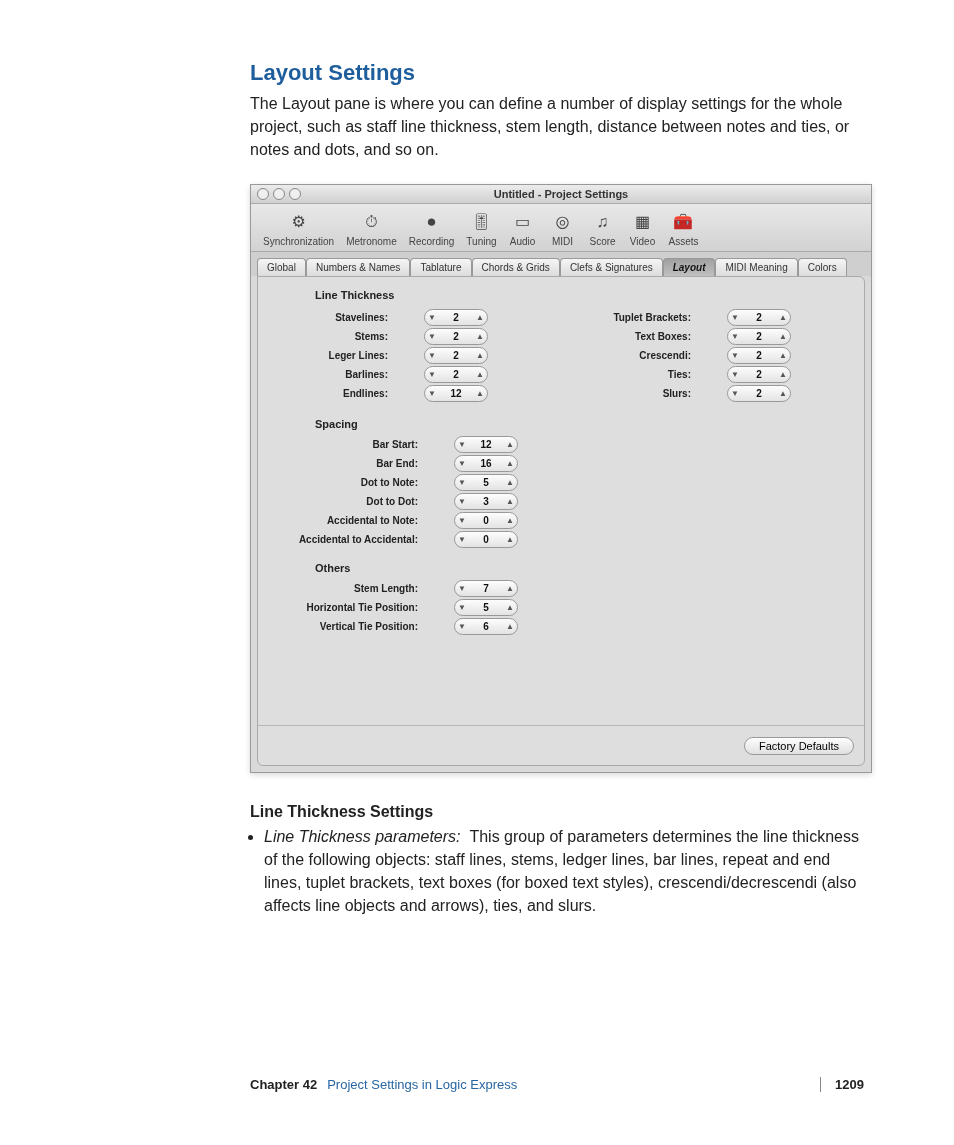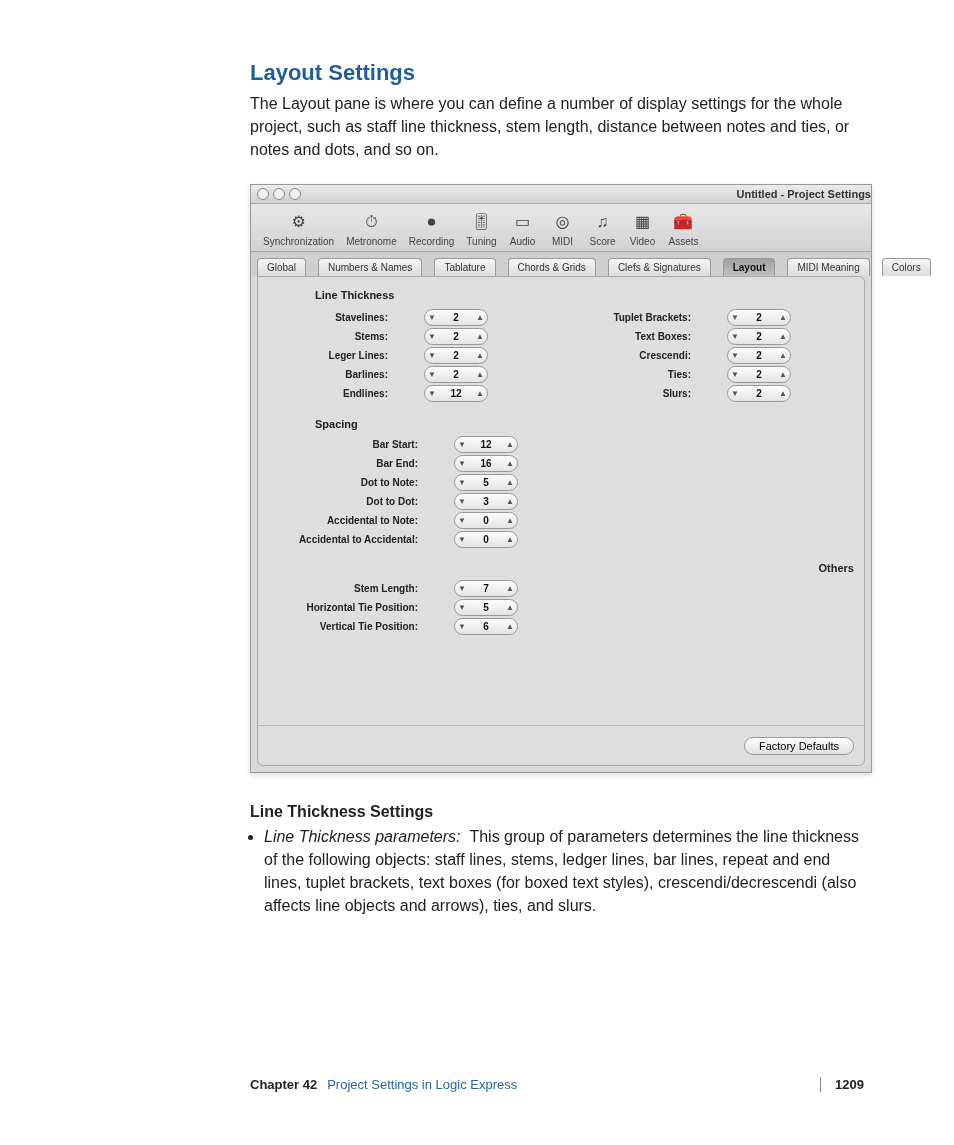"Untitled - Project Settings" .window-title { text-align: right -> center }
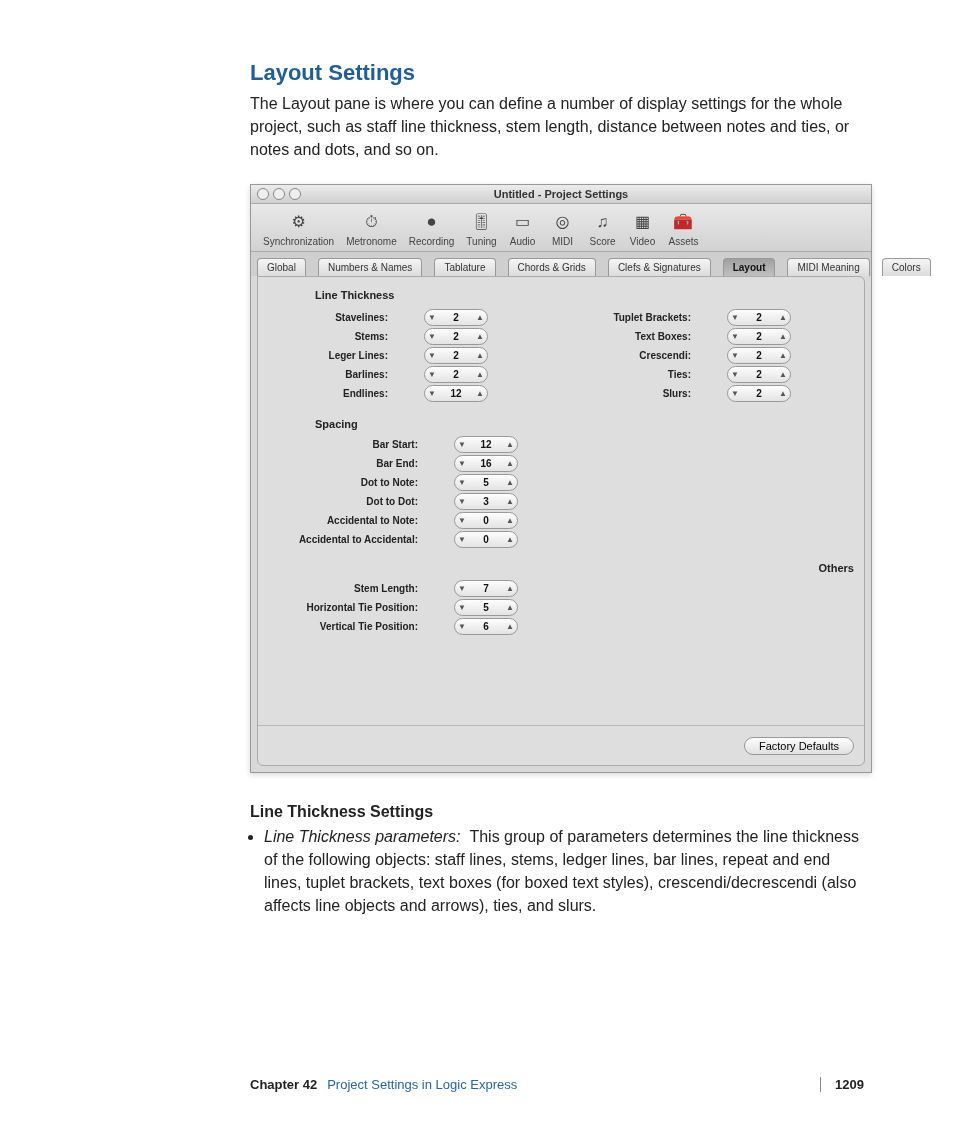"Global" .tabs { gap: 12px -> 0 }
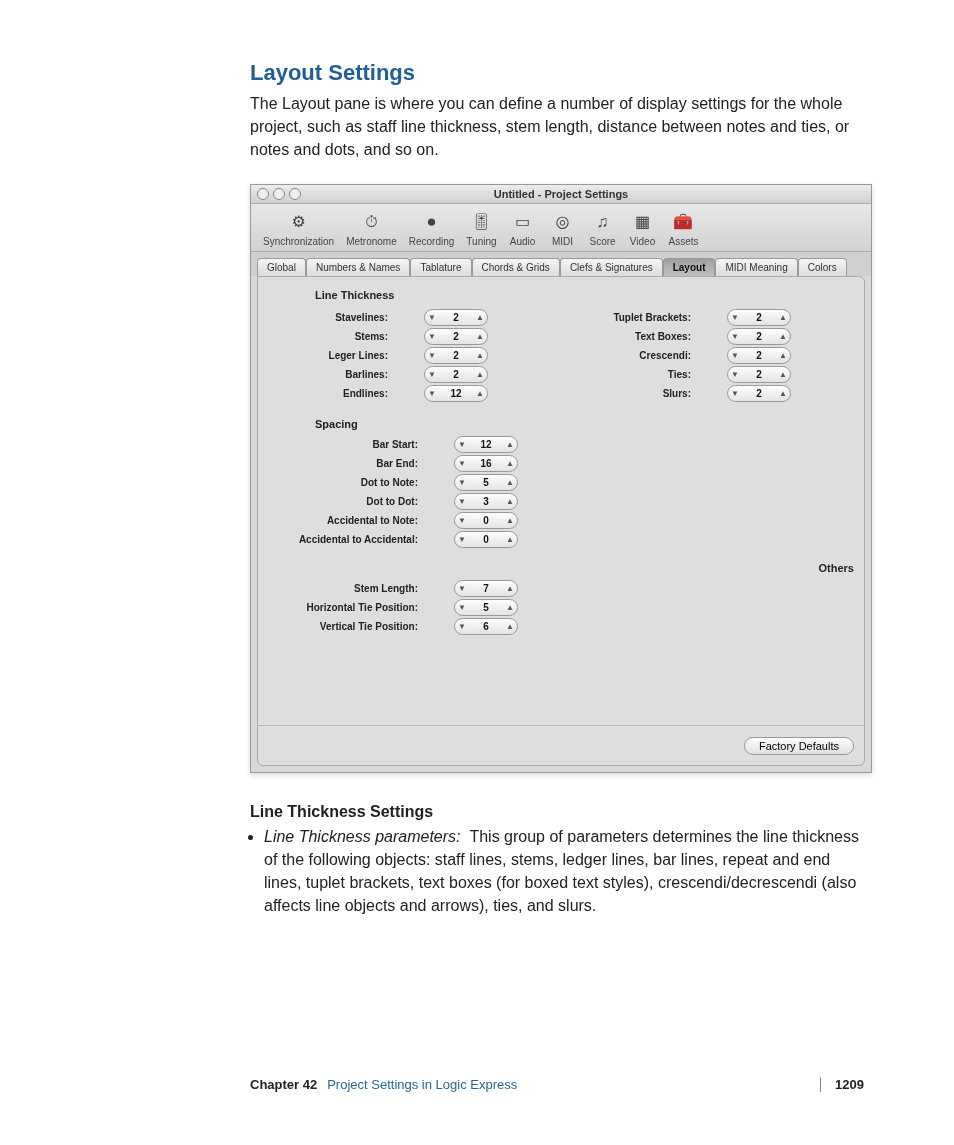"Layout" .tab.active { font-style: none -> italic }
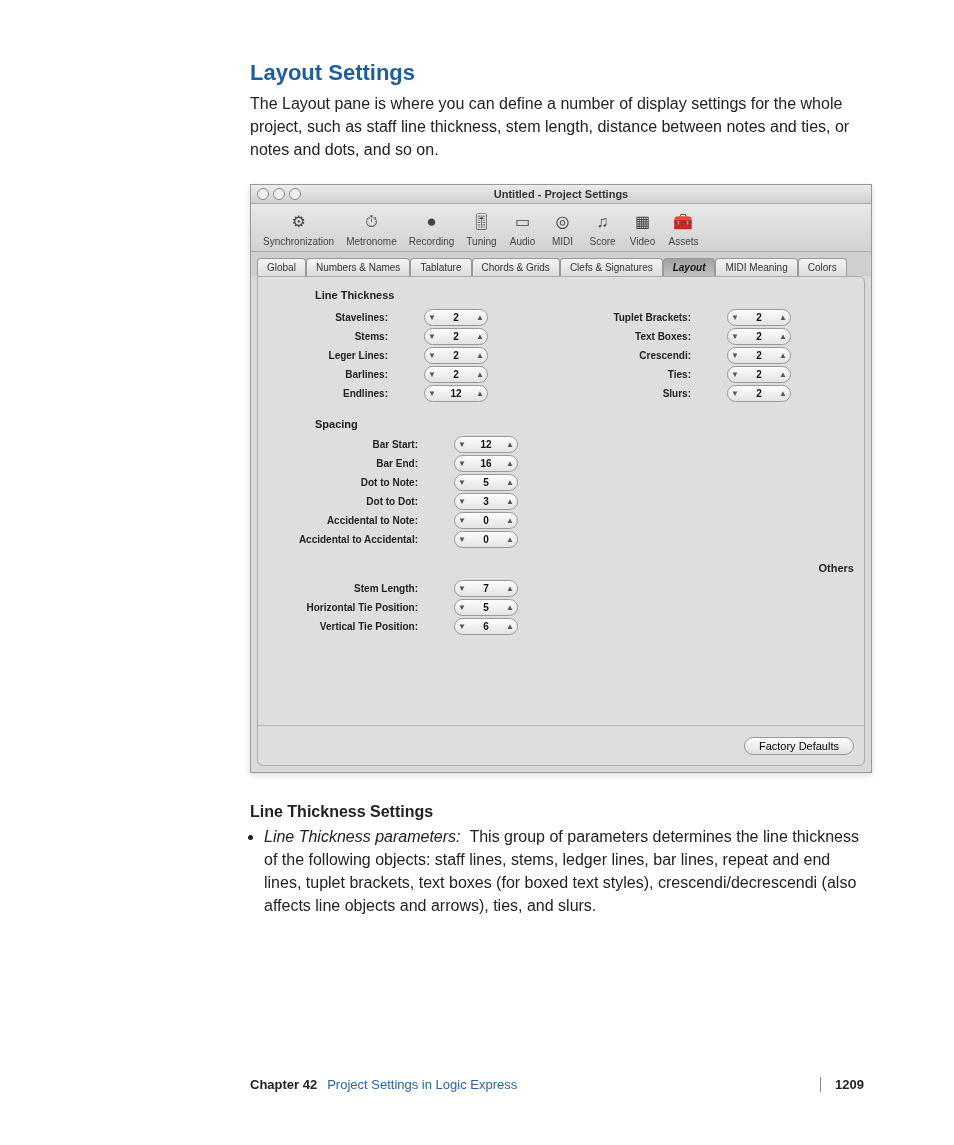"Others" div.section-title { text-align: right -> none }
